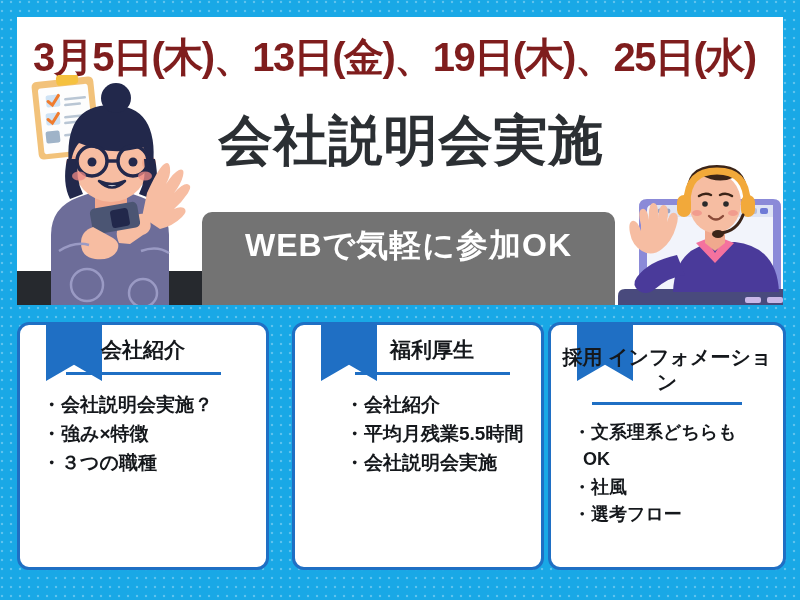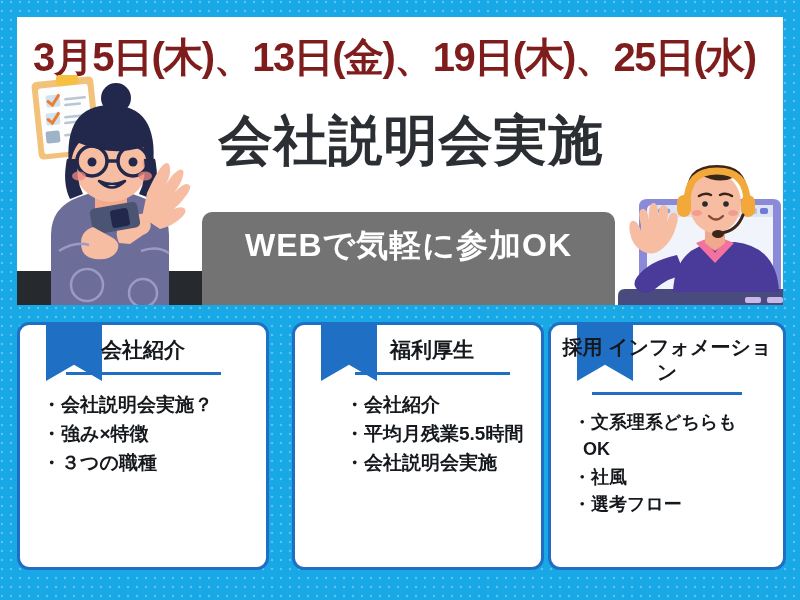"採用 インフォメーション" .card-3 .card-title { margin-top: 10px -> 20px }
